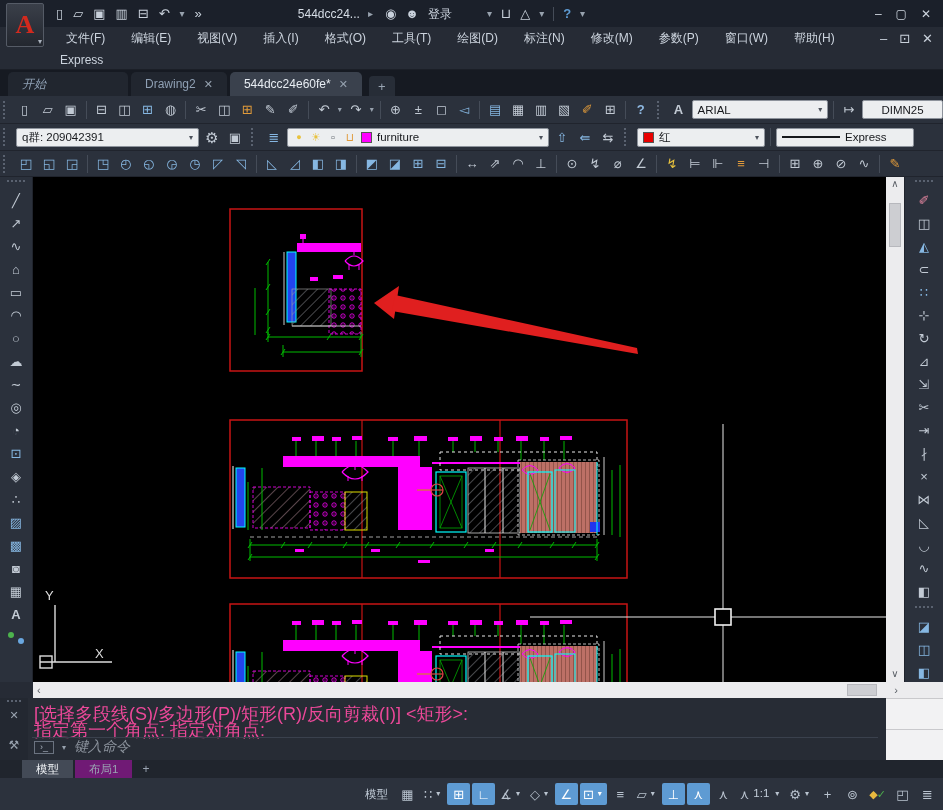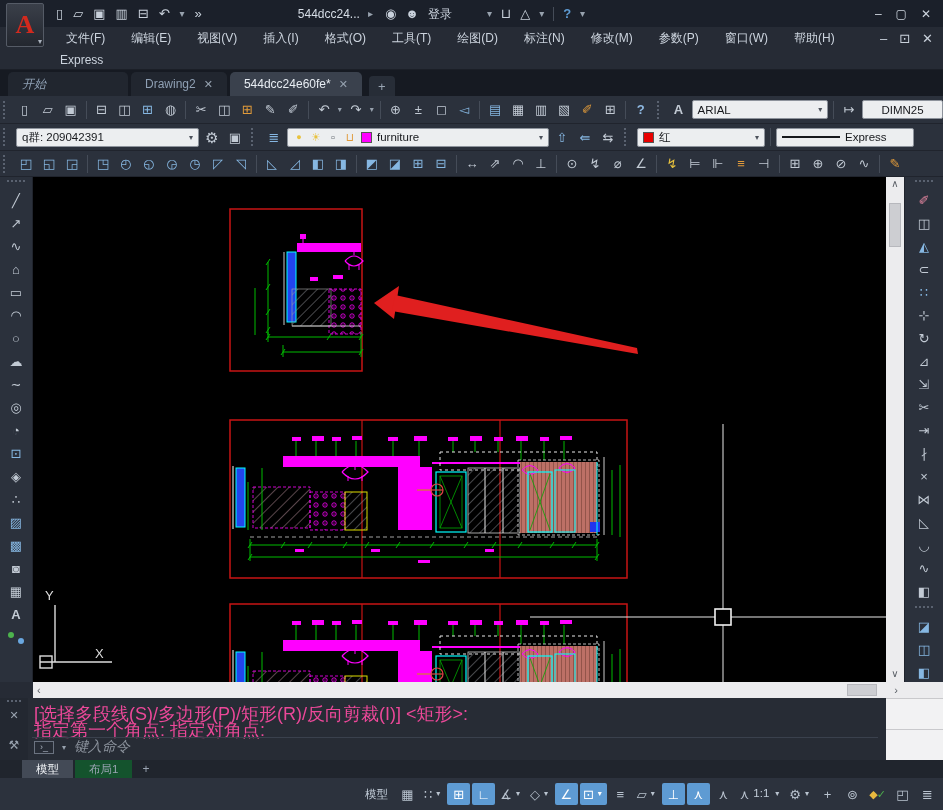"布局1" .ltab { background: #14532d -> #701a75 }
